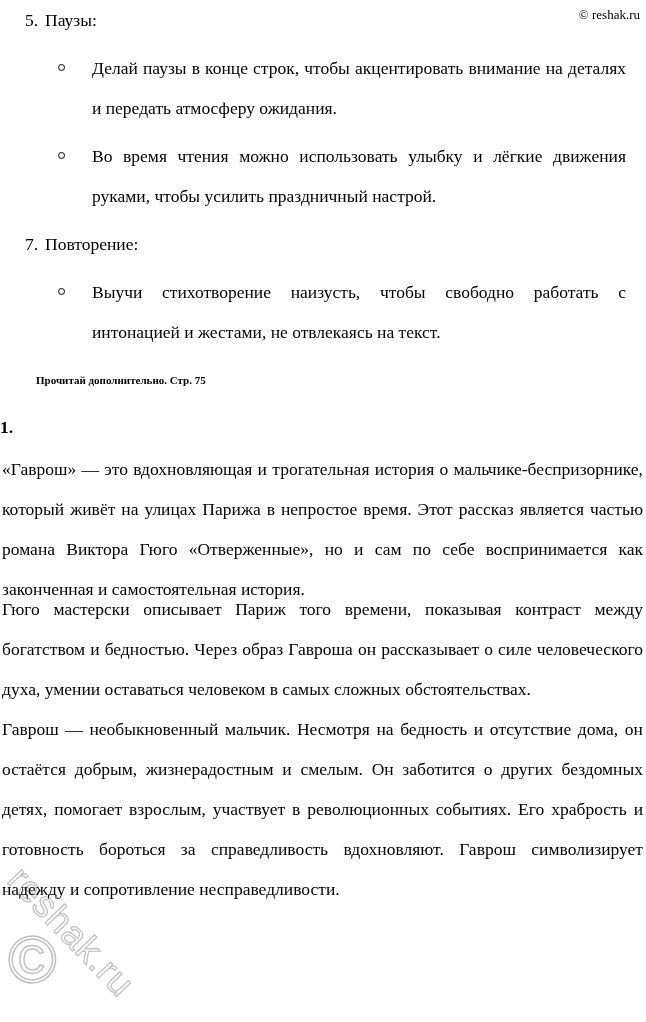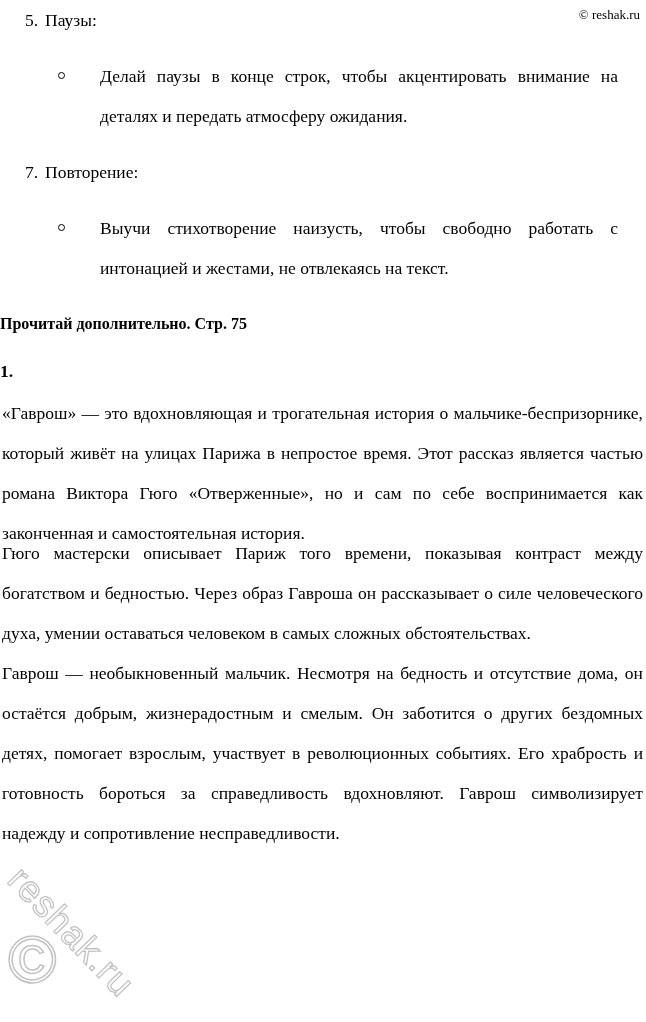"Делай паузы в конце строк," .bullet-text { margin: 16px -> 8px }
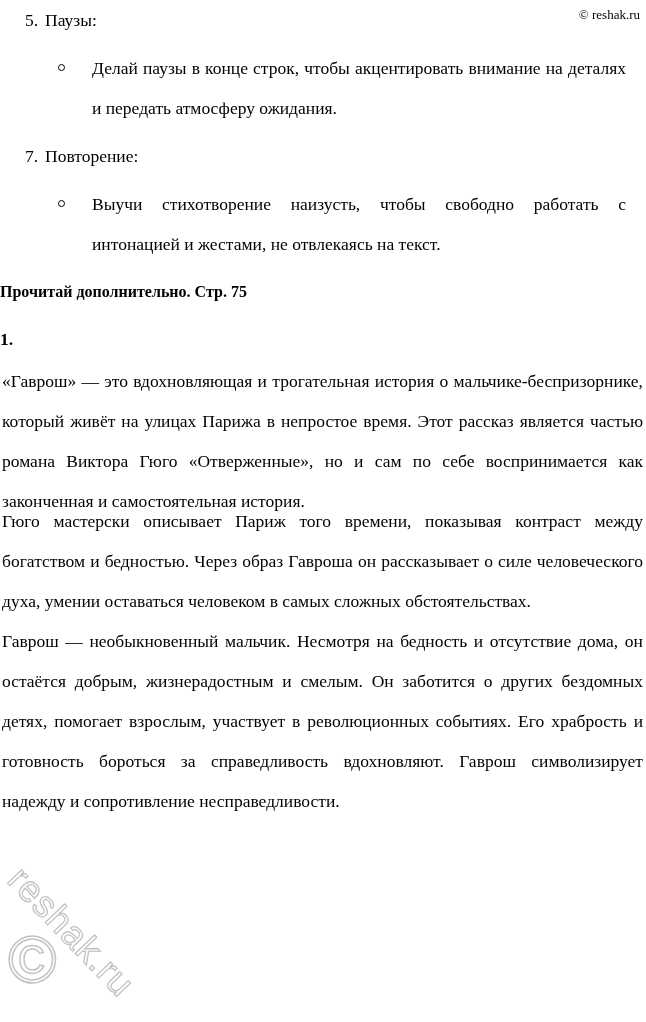"Во время чтения можно использовать" div.sub-bullet { html: none -> <div> <span></span> <p>Во время чтения можно использовать улыбку и лёгкие движения руками, чтобы усилить праздничный настрой.</p> </div> }
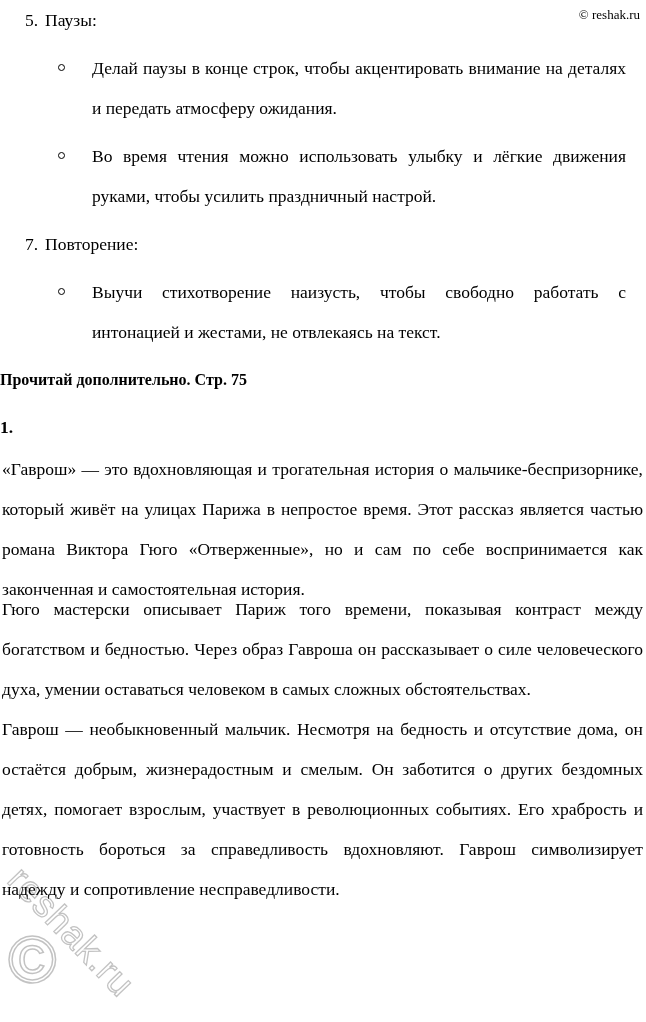"Прочитай дополнительно. Стр. 75" .section-heading { font-size: 16px -> 11px; padding-left: none -> 36px }
